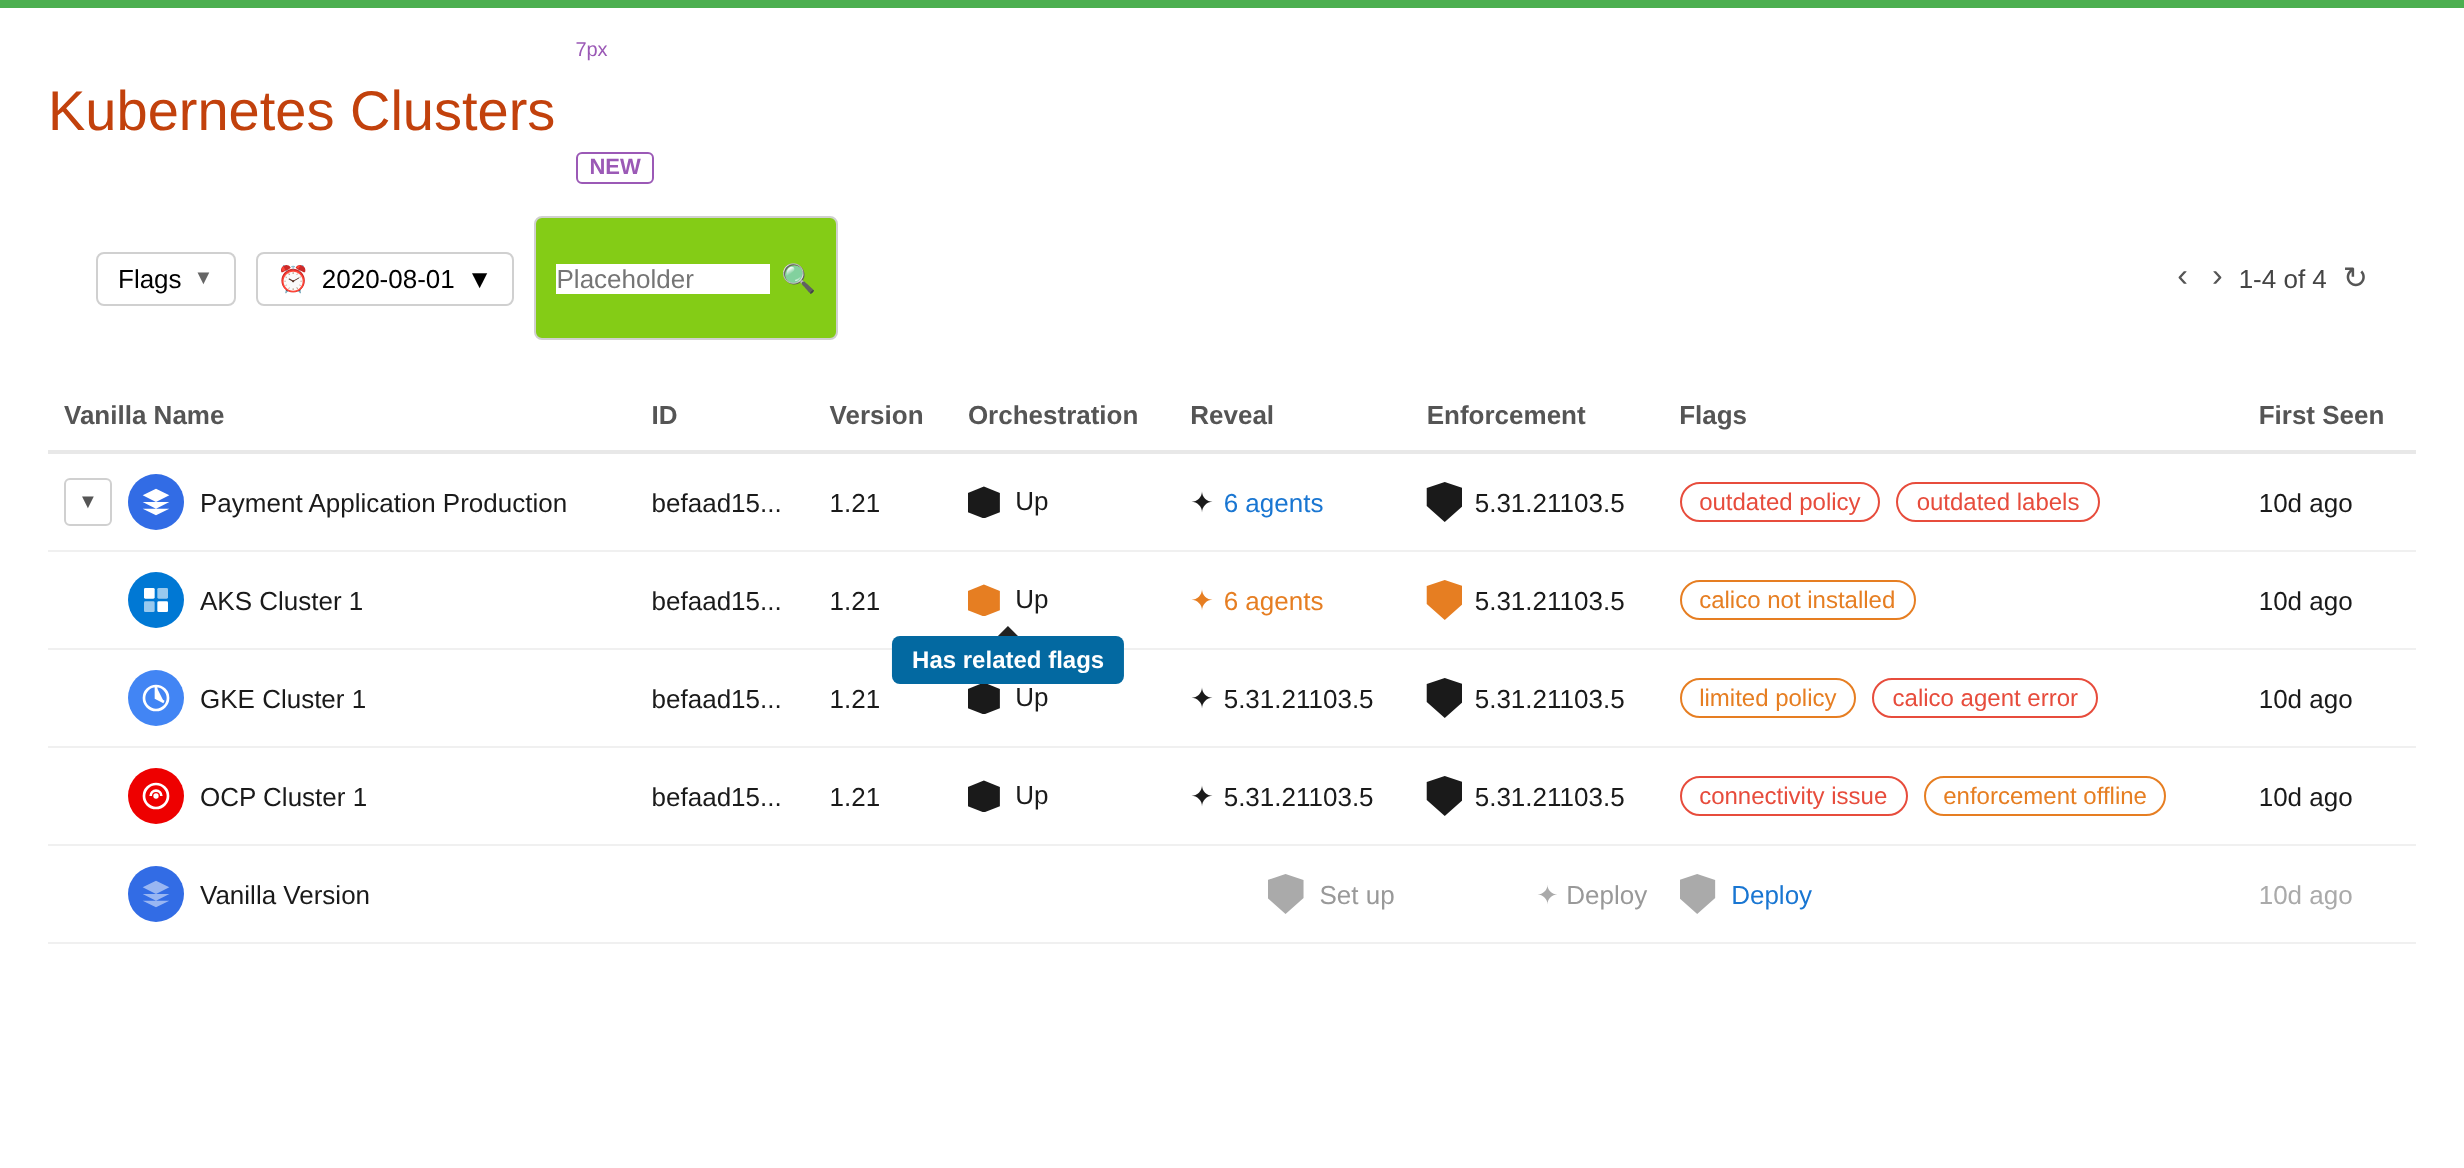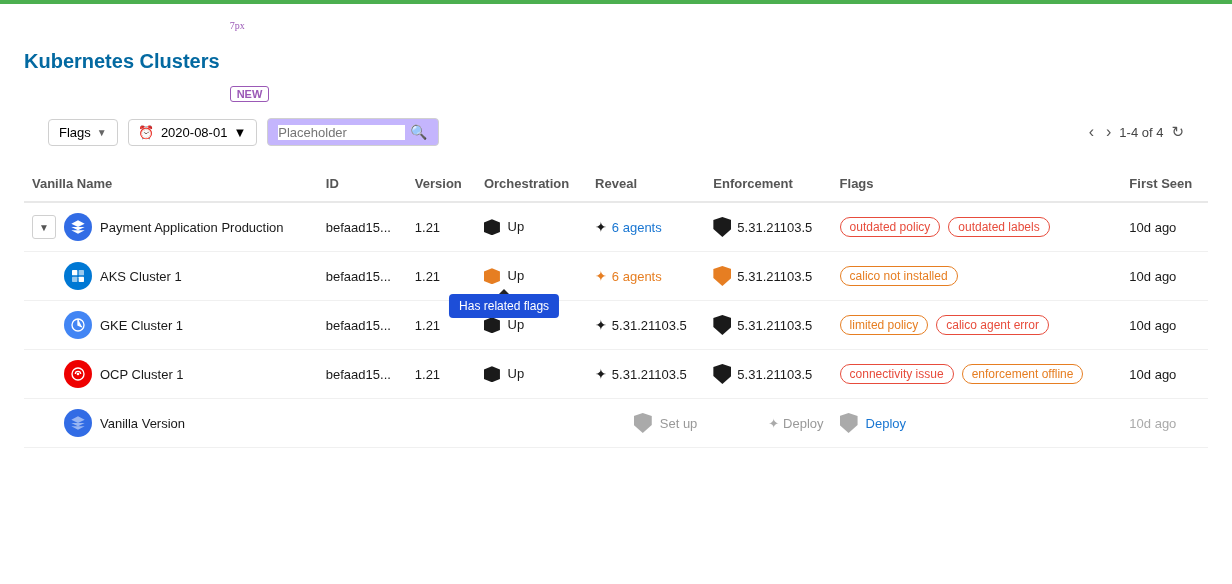"7px" .px-label { font-family: Liberation Serif, serif -> none; margin-bottom: 11px -> 1px }
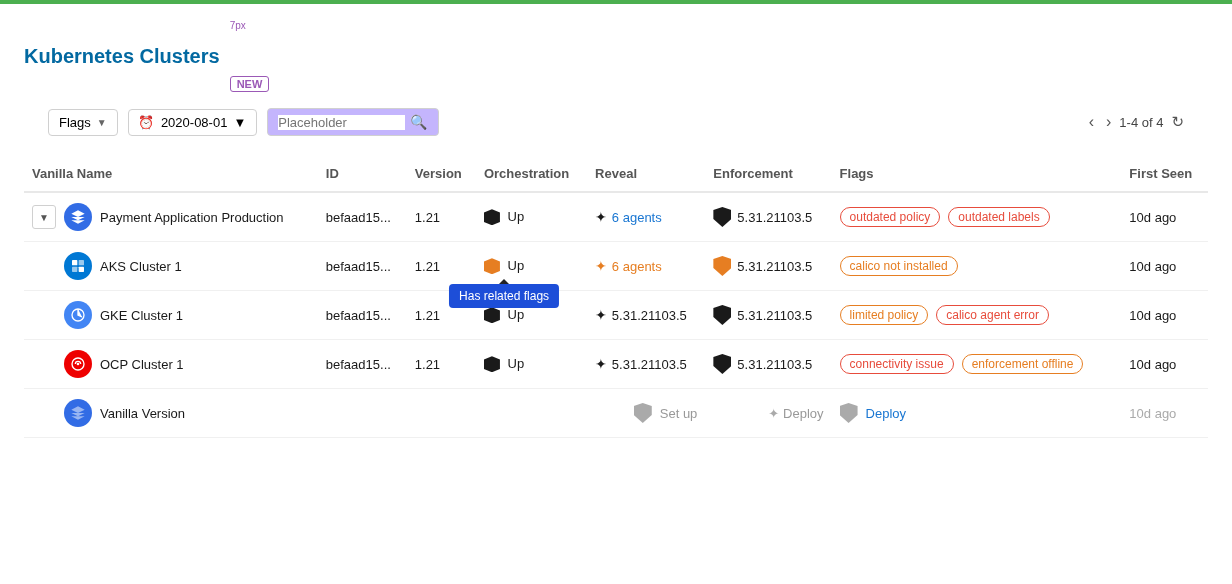"Kubernetes Clusters" .page-title { color: #0369a1 -> #c2410c; font-size: 20px -> 28px; font-weight: 700 -> 400 }
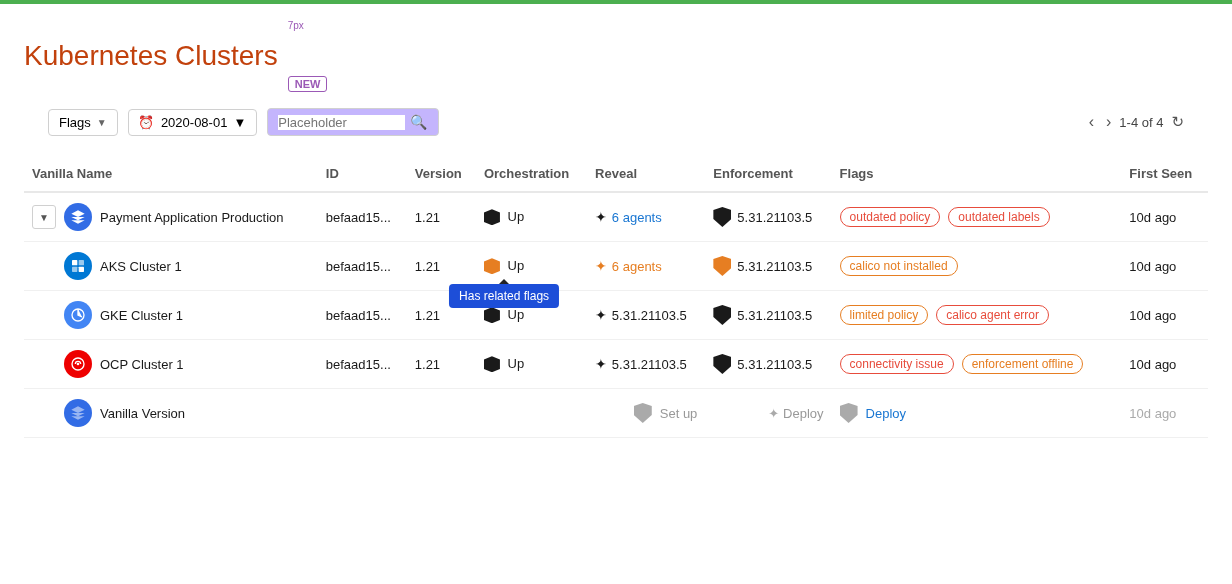"Placeholder" .search-wrap { background: #c4b5fd -> #84cc16; padding: 5px 10px -> 22px 10px; width: 172px -> 152px }
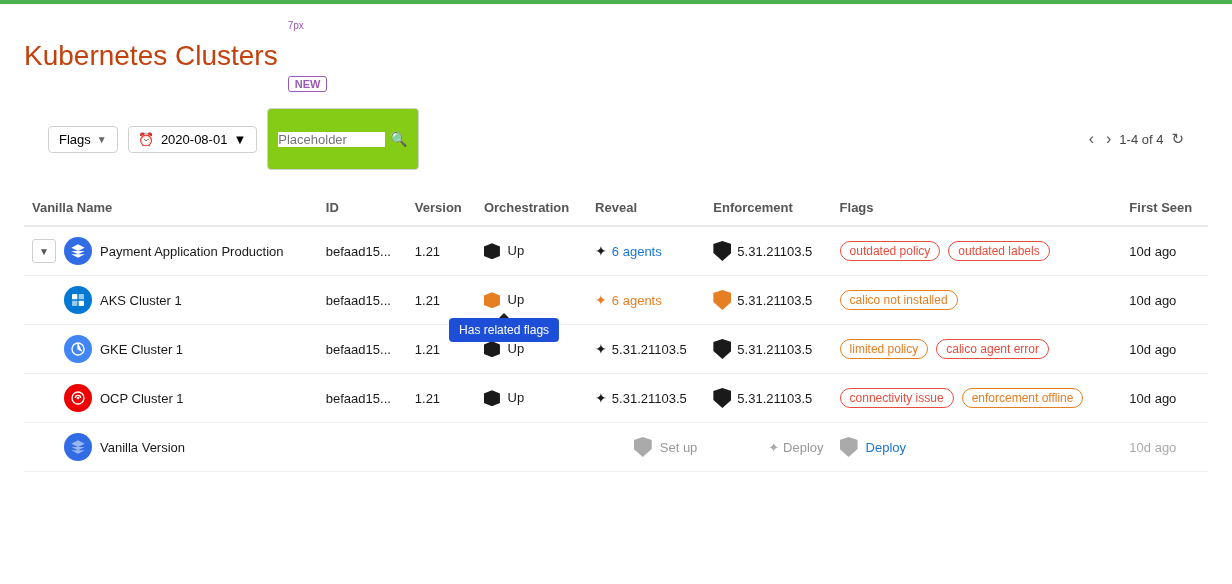"Has related flags" .tooltip-box { background: #1d4ed8 -> #0369a1; font-weight: none -> bold }
